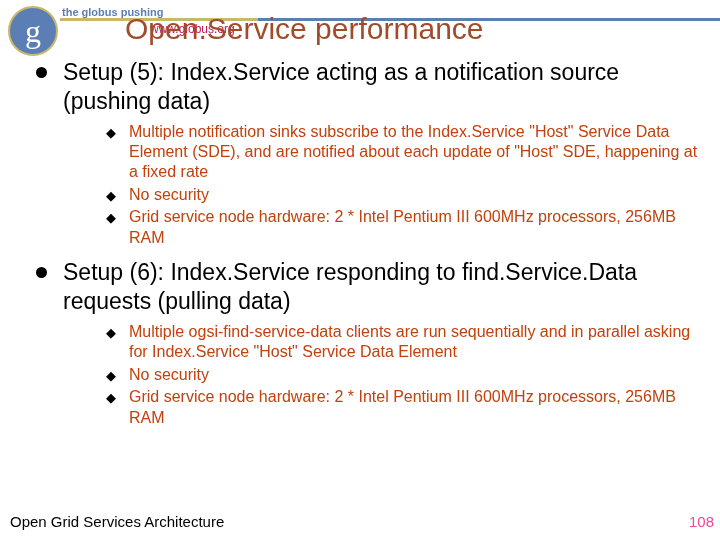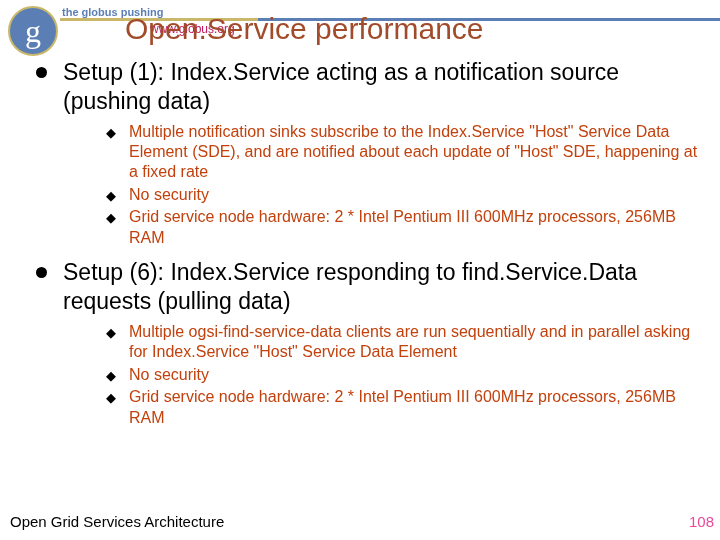"Setup (1): Index.Service acting as" div.l1-text { text: 1 -> 5 }
